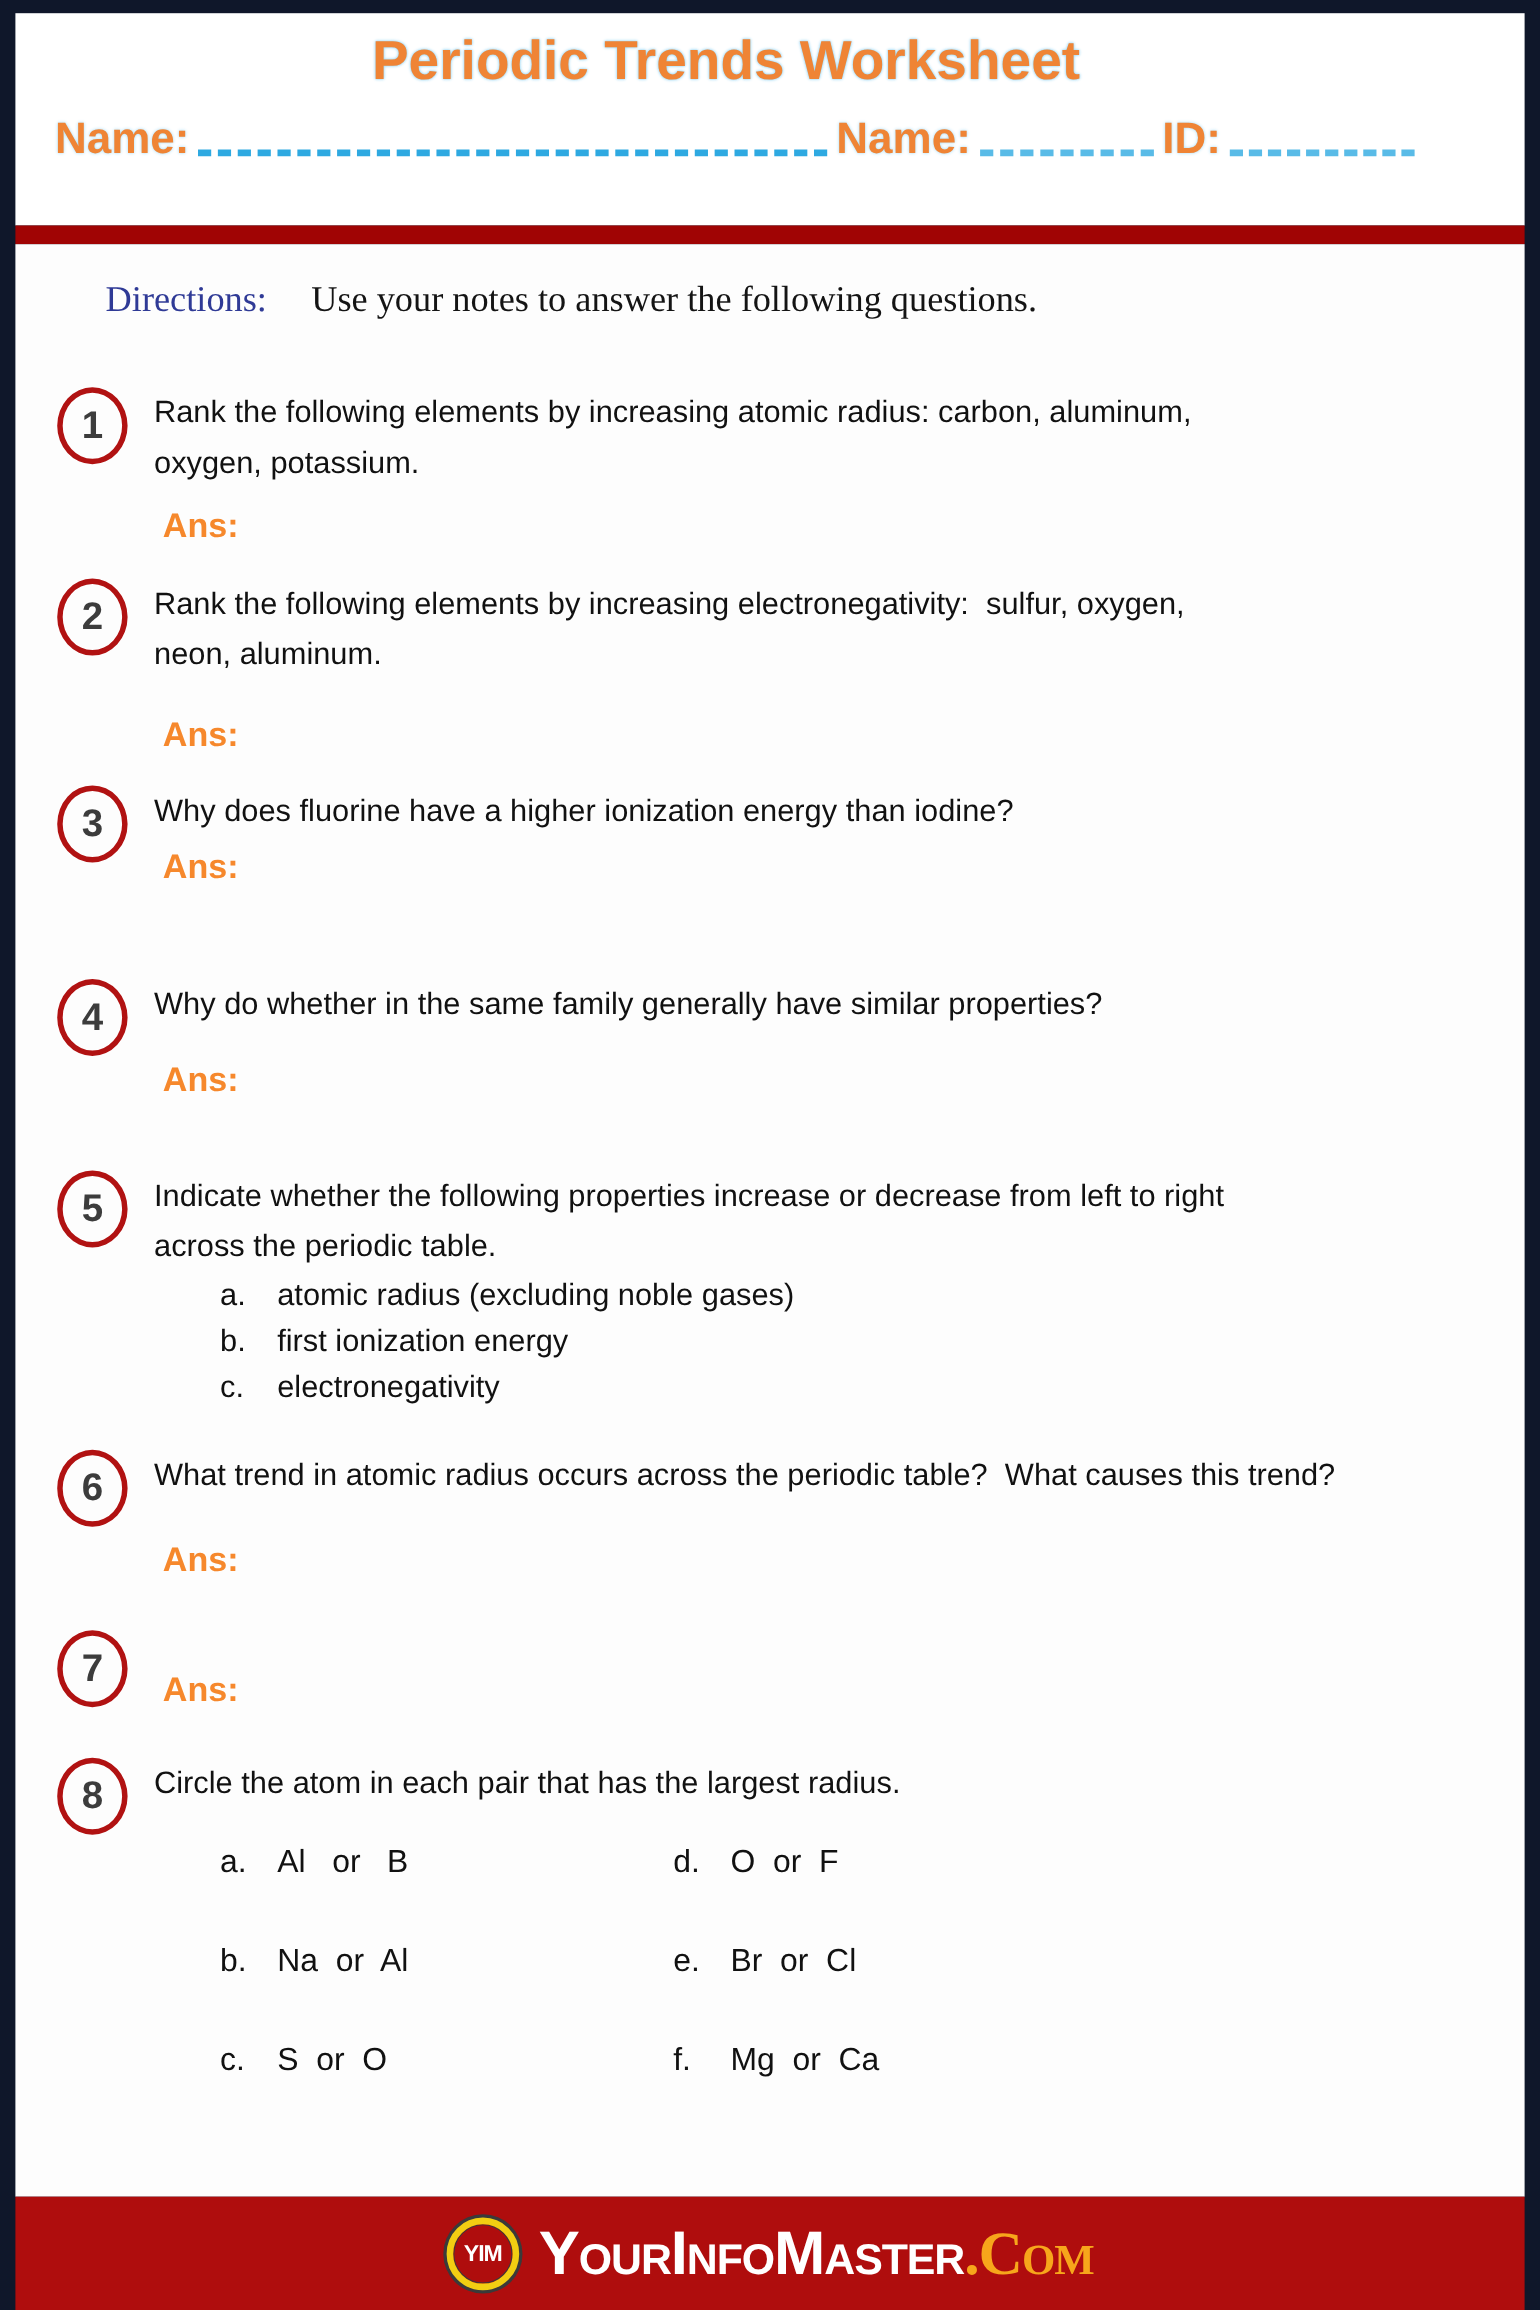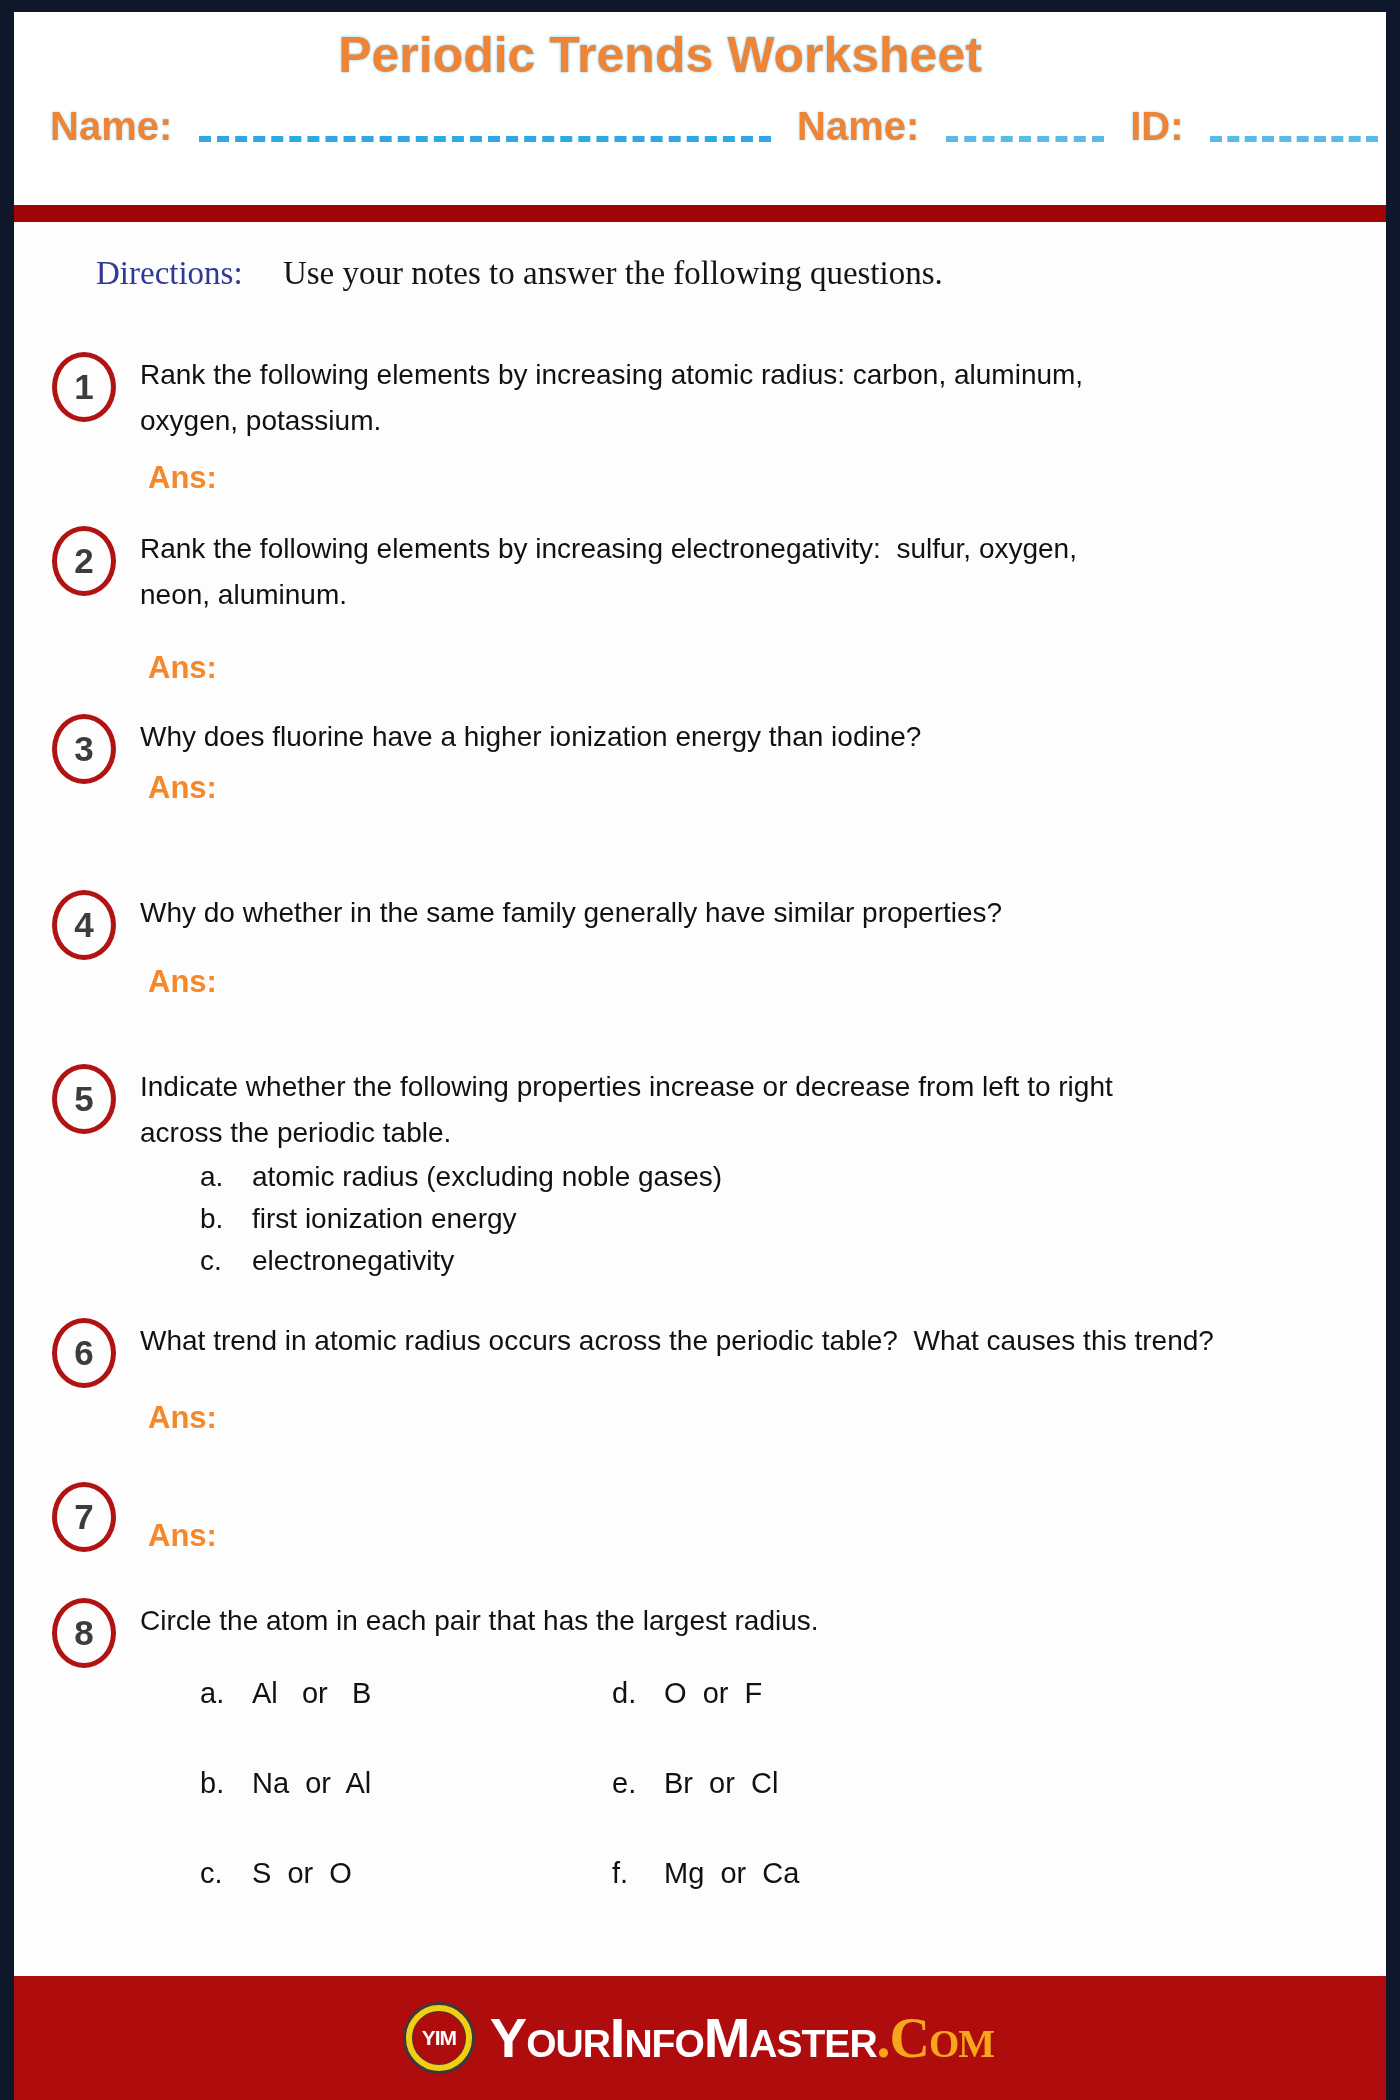"Name:" .name-row { justify-content: space-between -> none }
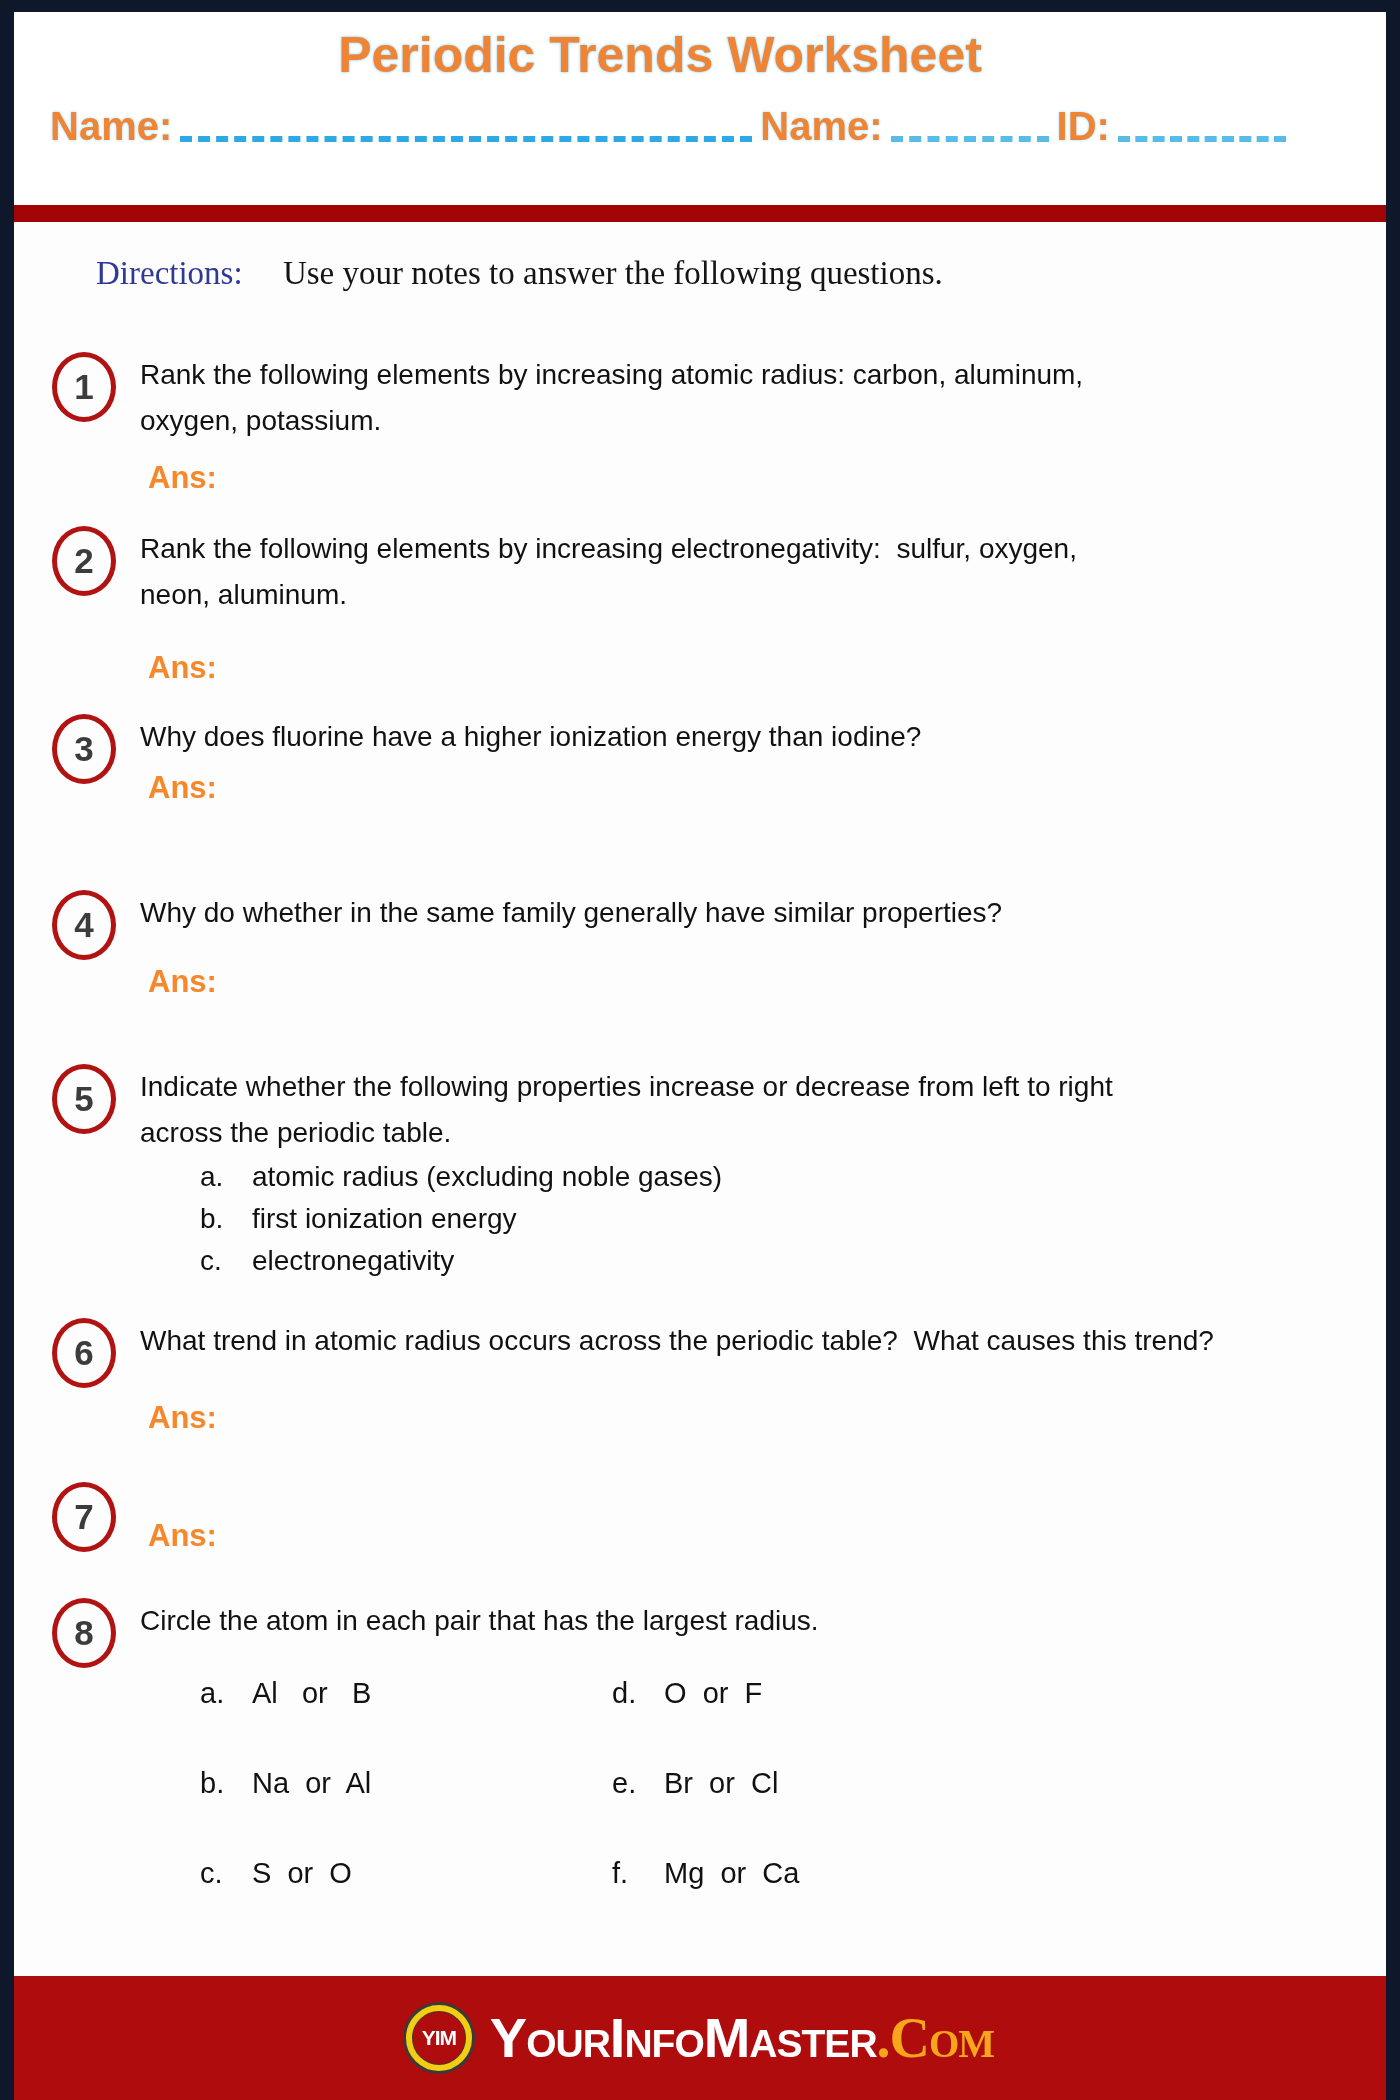"YIM" .footer { height: 124px -> 103px }
